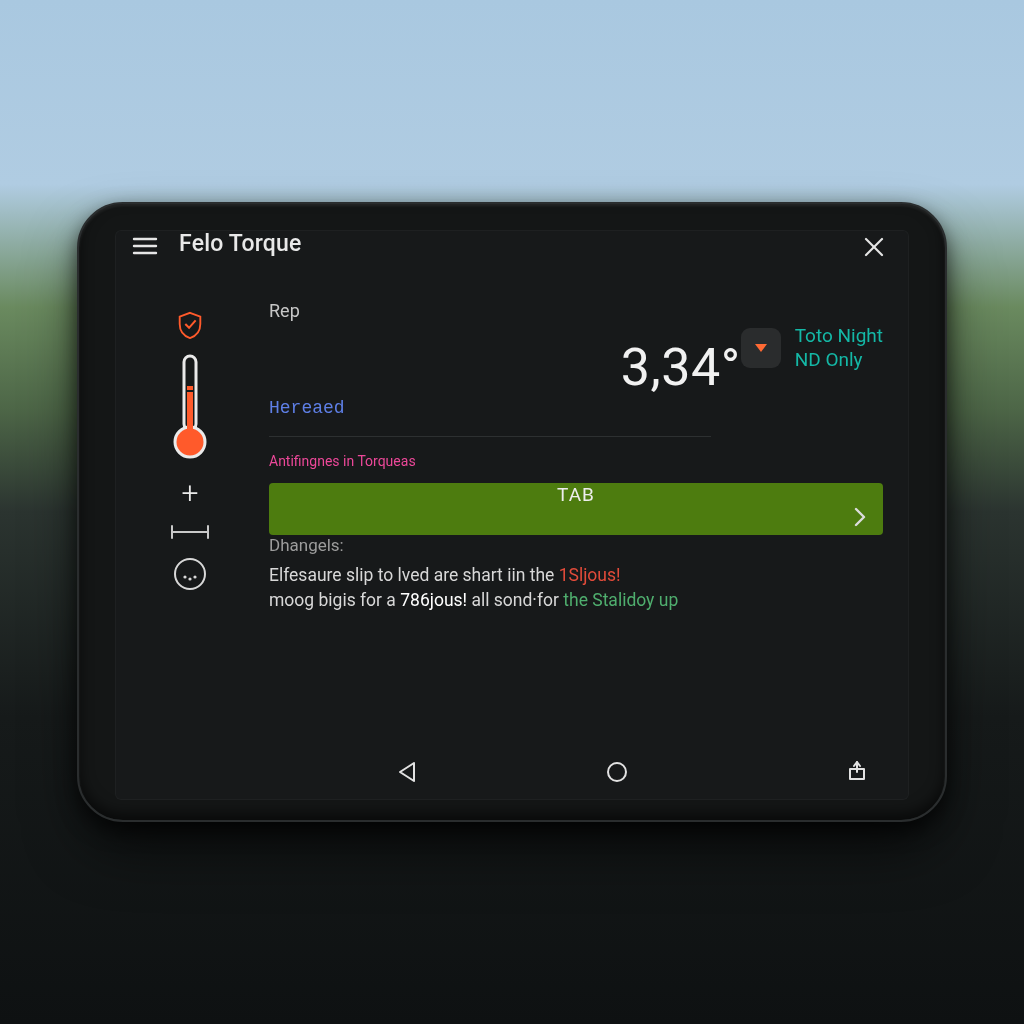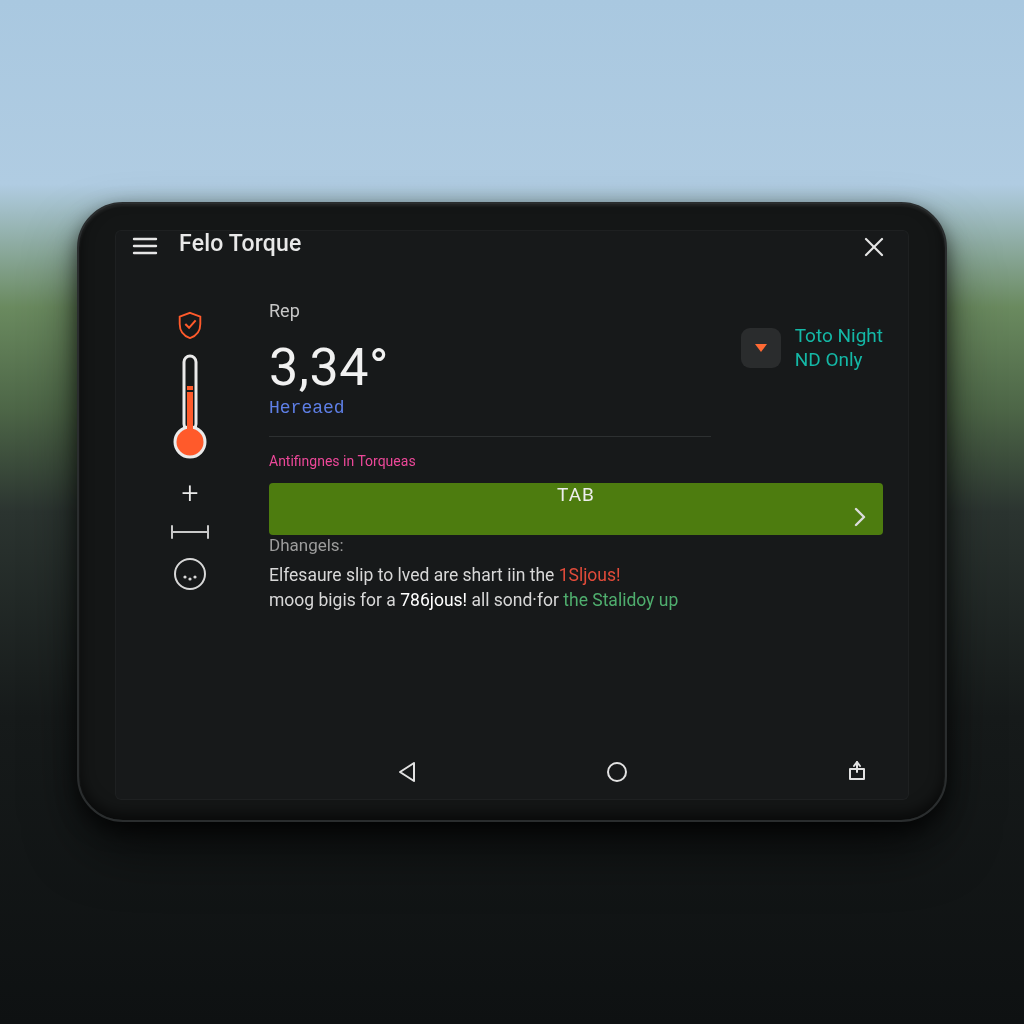"3,34°" .rep-value { text-align: none -> right }
